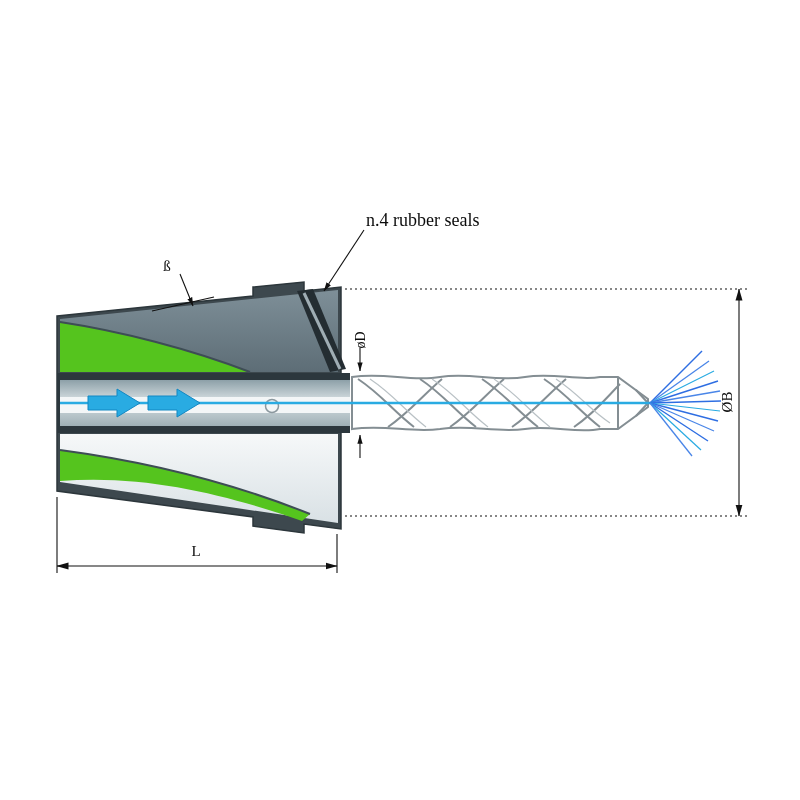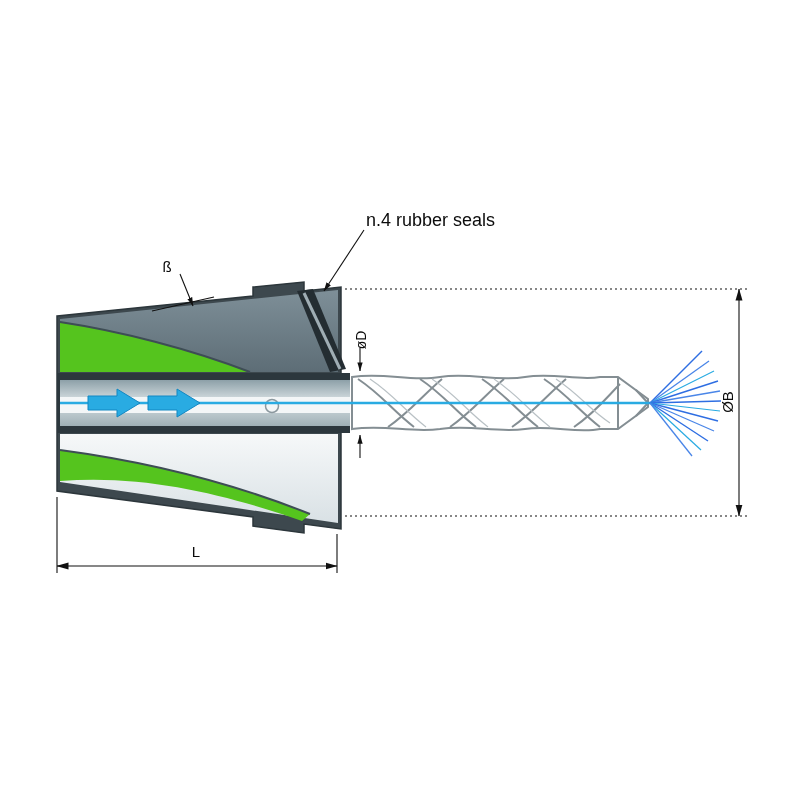"n.4 rubber seals" .stage { font-family: Liberation Sans, sans-serif -> Liberation Serif, serif }
